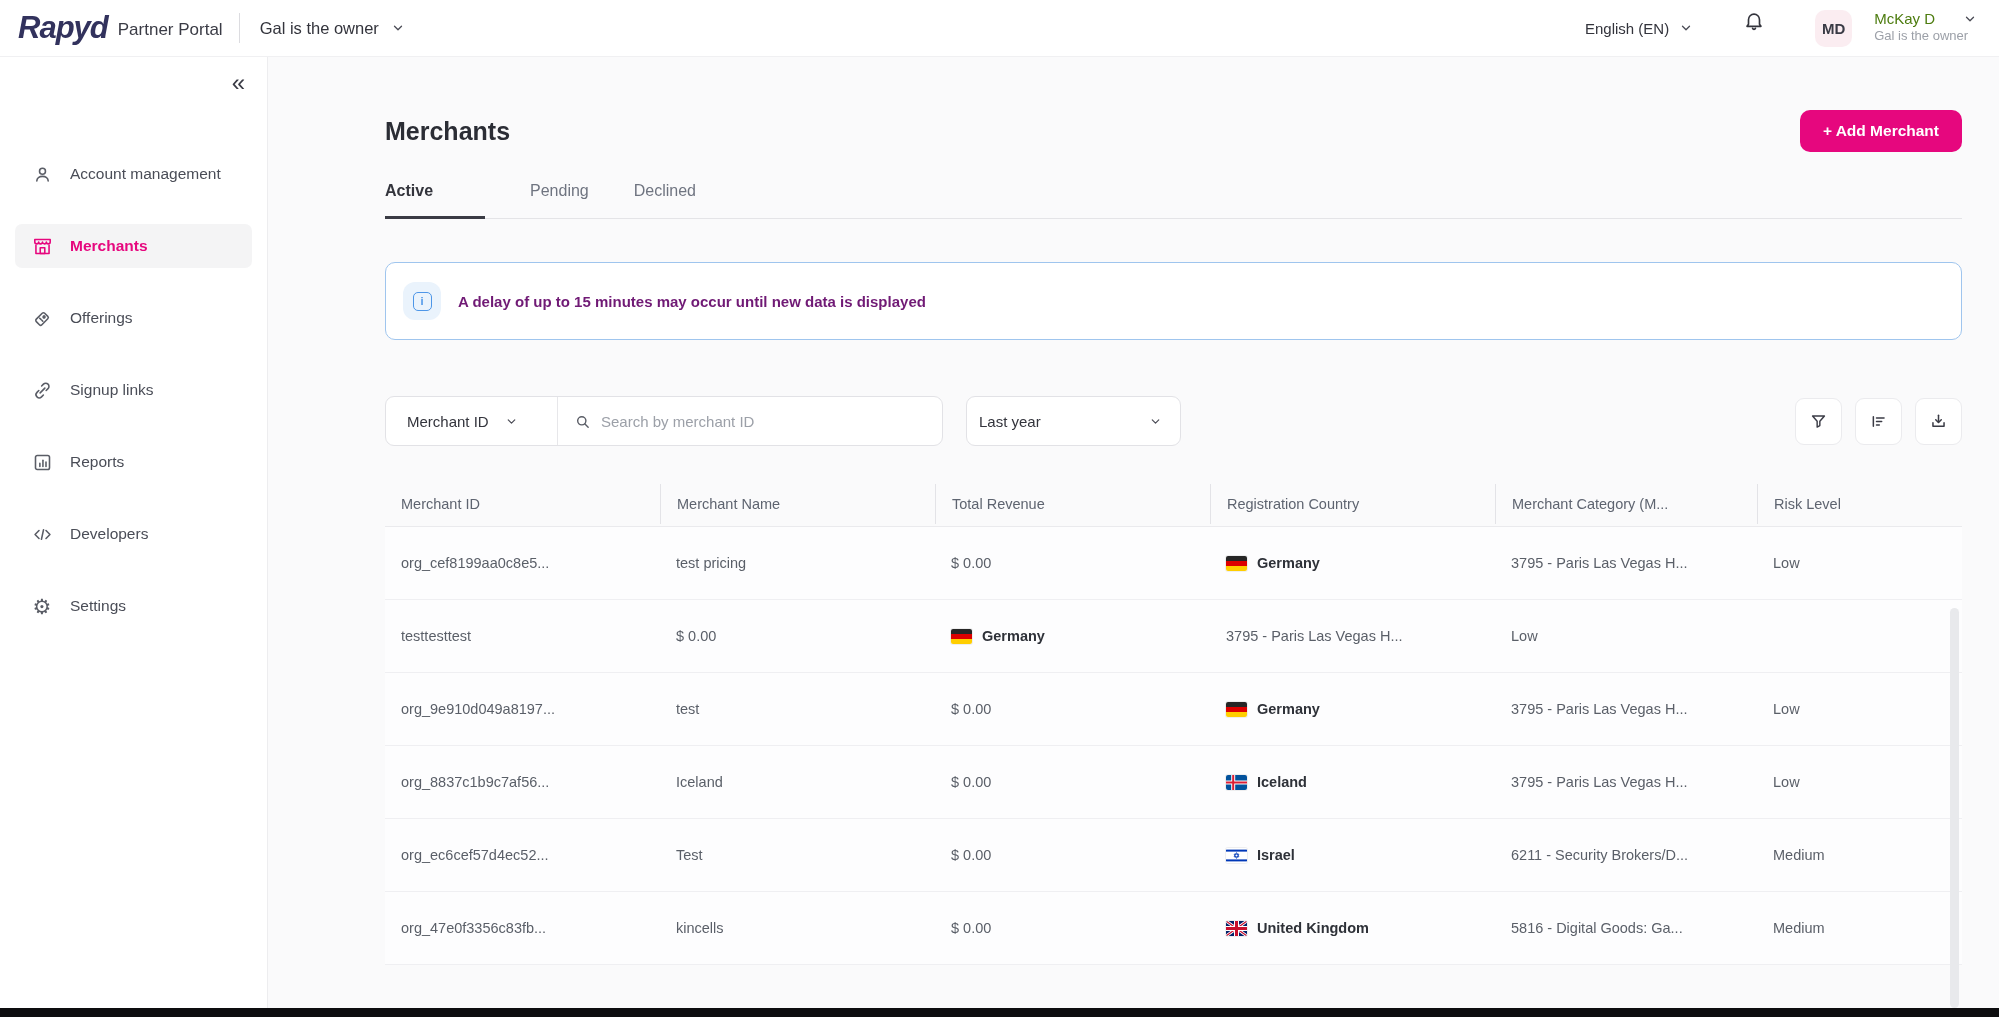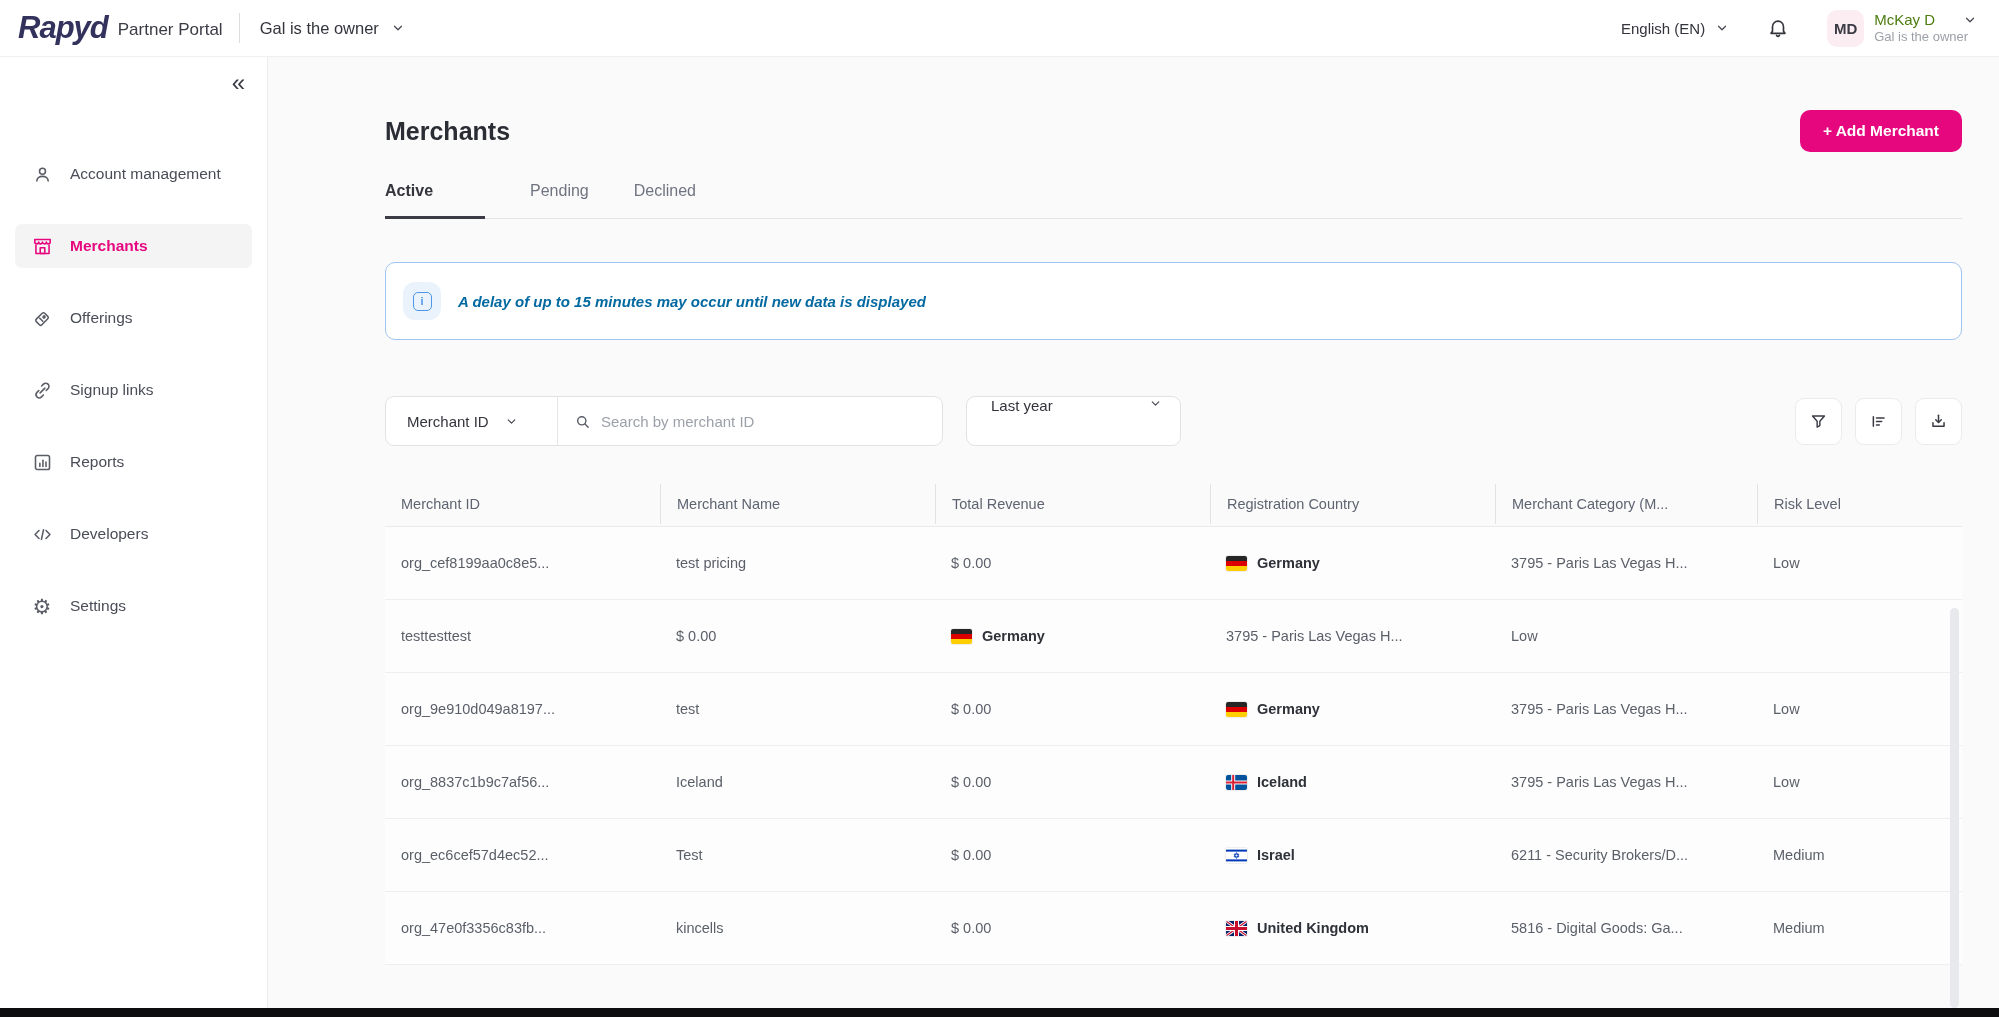"English (EN)" .topbar-right { align-items: center -> none; gap: none -> 12px }
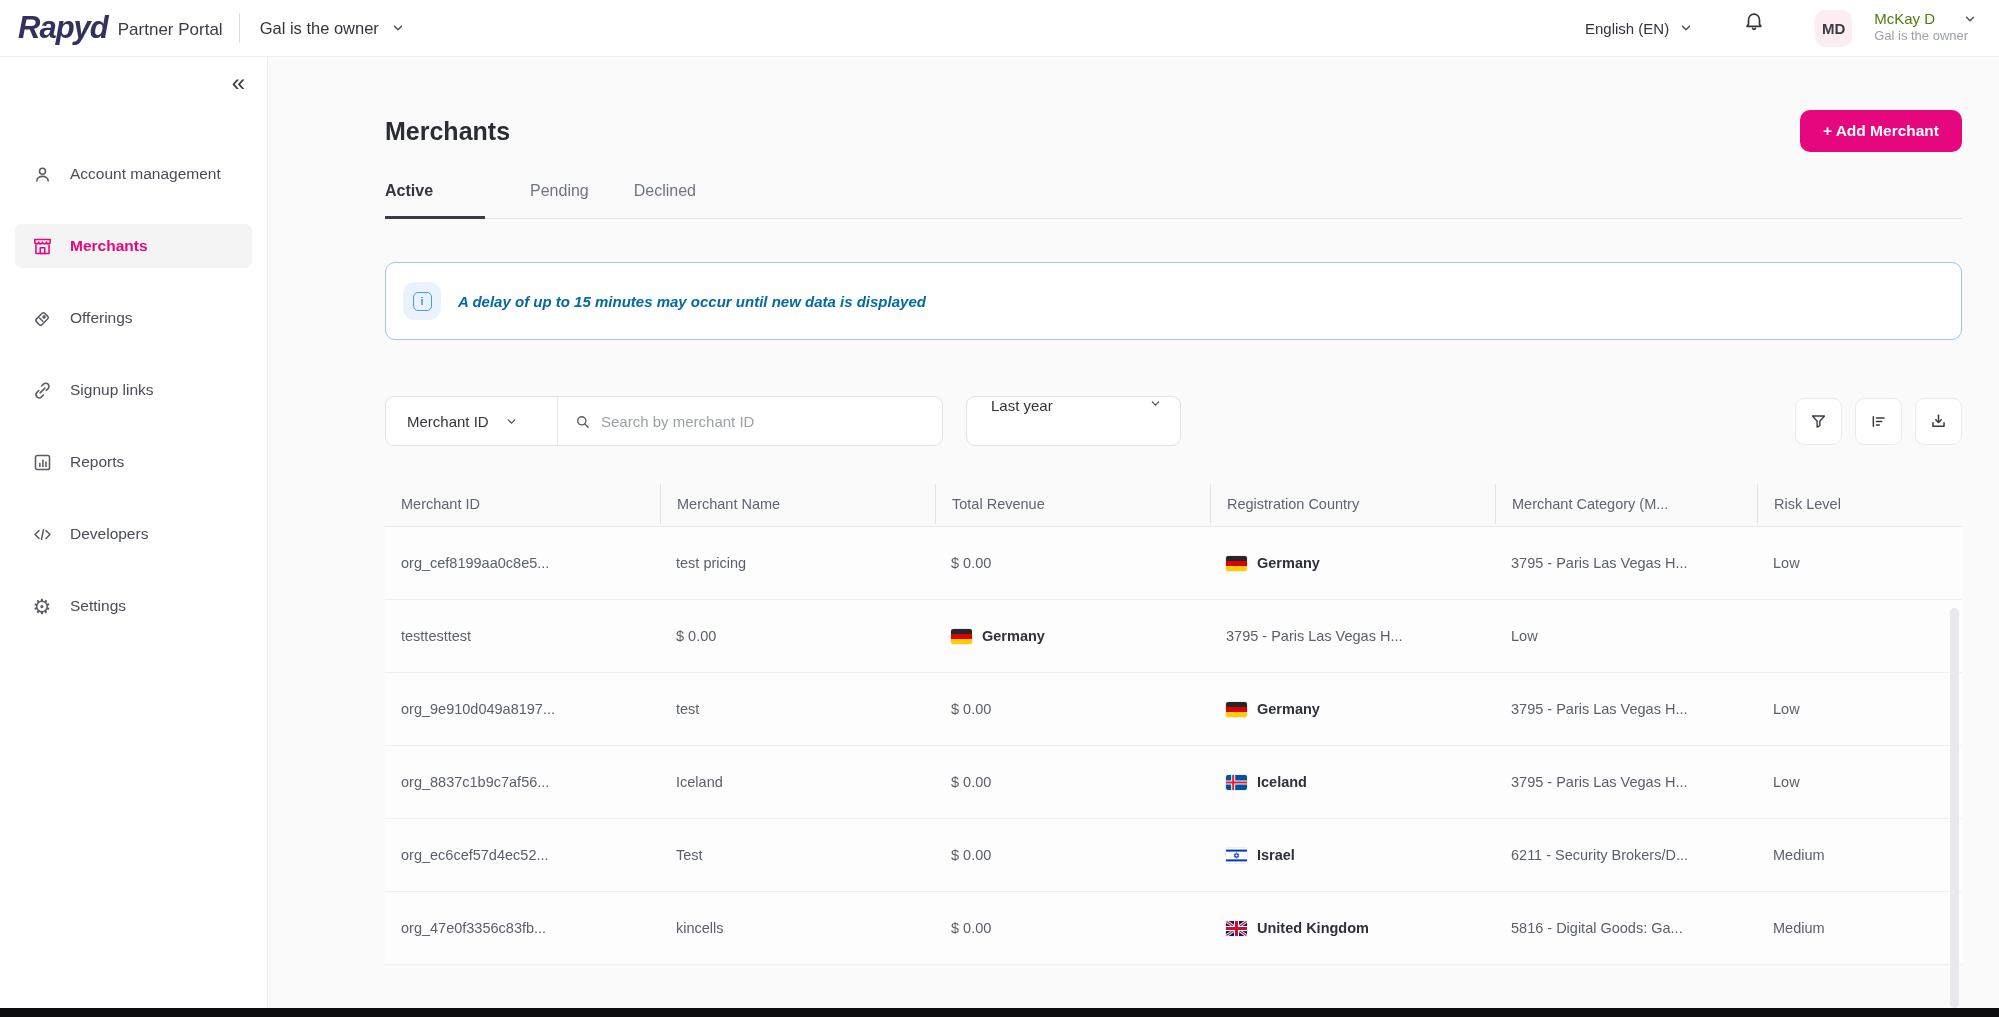"A delay of up to" .banner-text { color: #0369a1 -> #701a75; font-style: italic -> none }
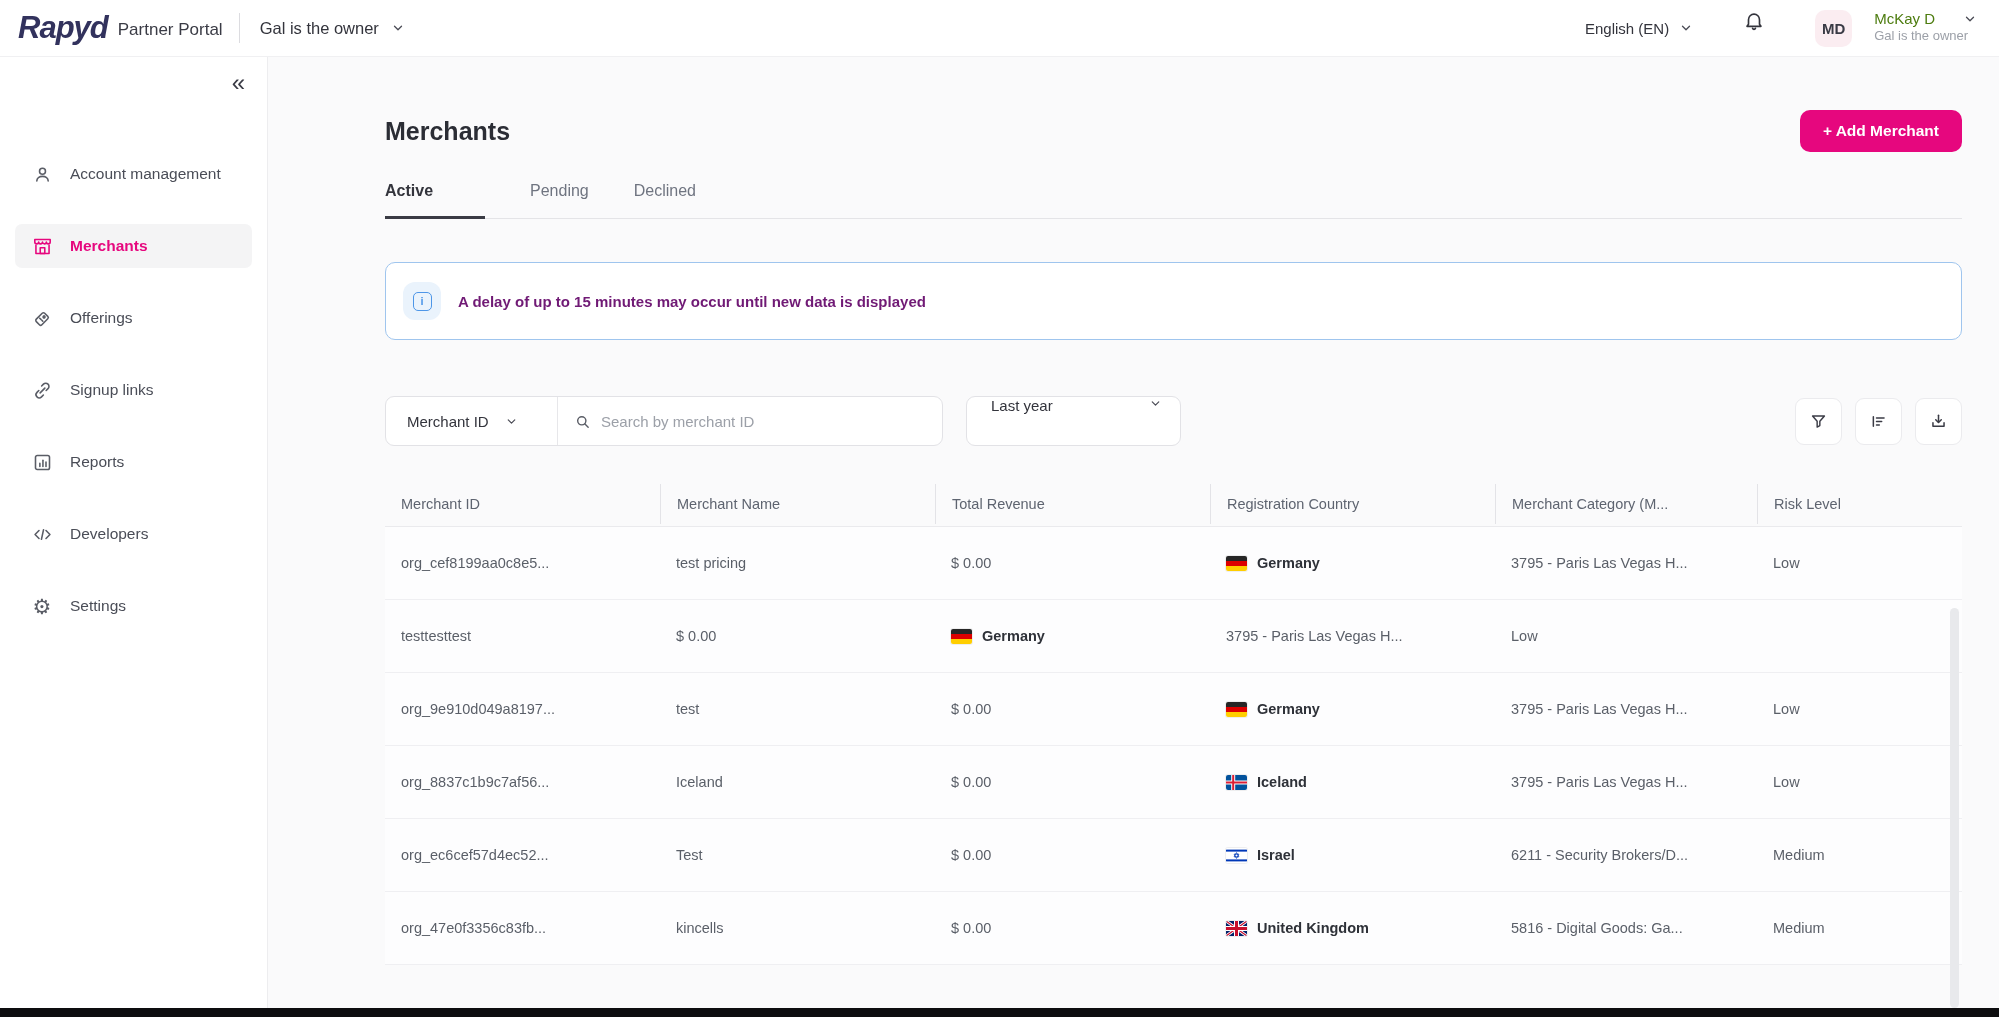"Last year" .date-select { align-items: none -> center; padding: 0 18px 0 24px -> 0 18px 0 12px }
